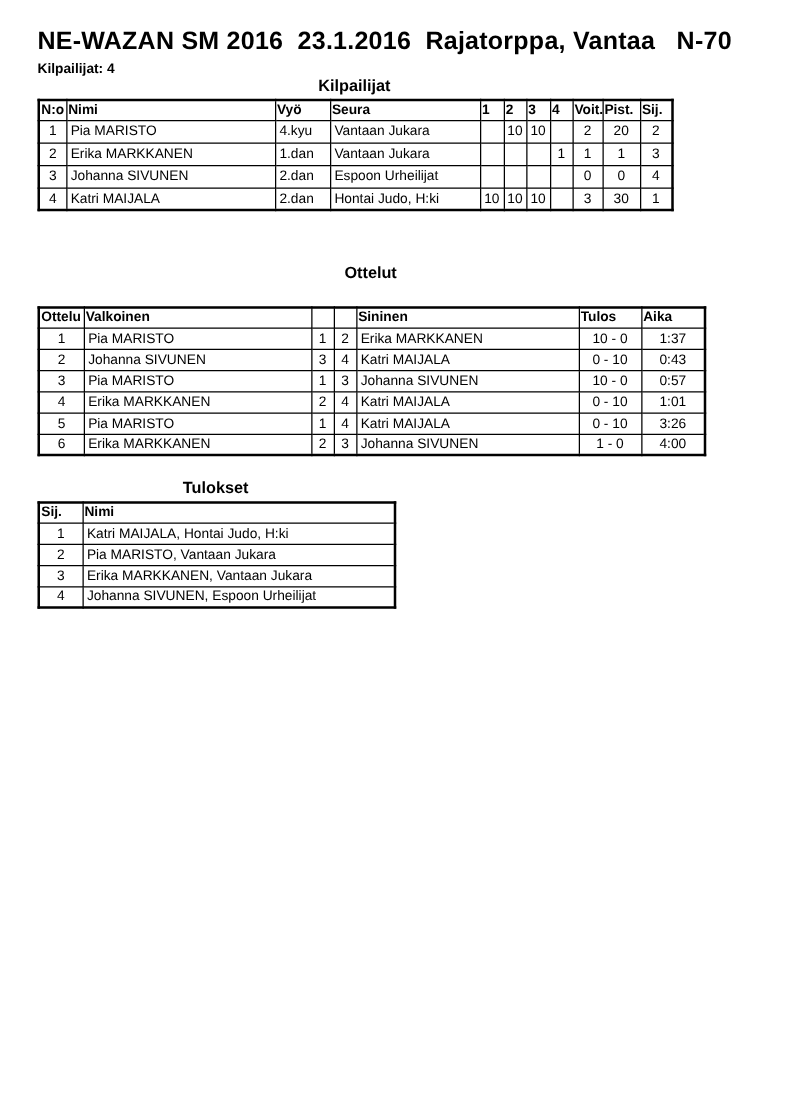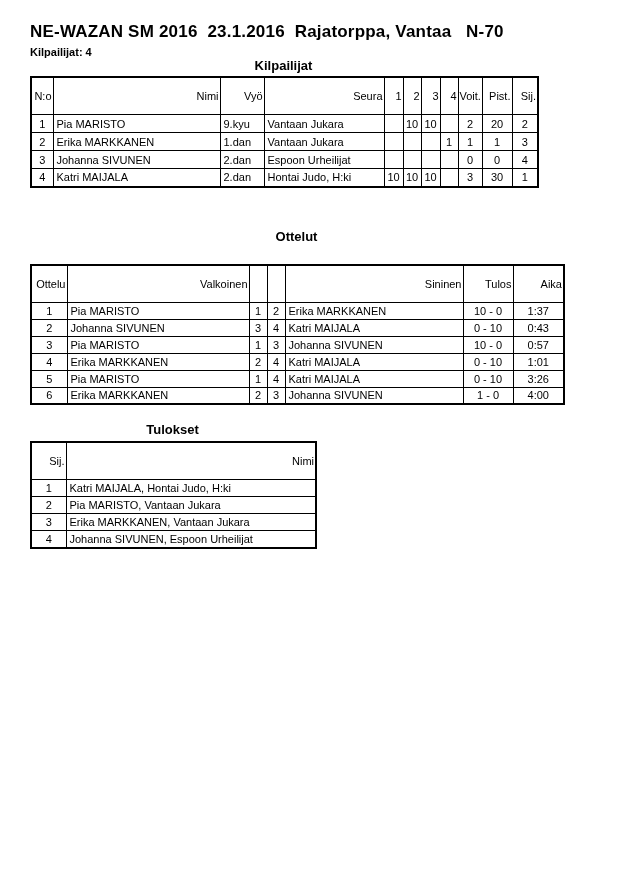"NE-WAZAN SM 2016 23.1.2016 Rajatorppa," .doc-title { font-size: 17px -> 20px }
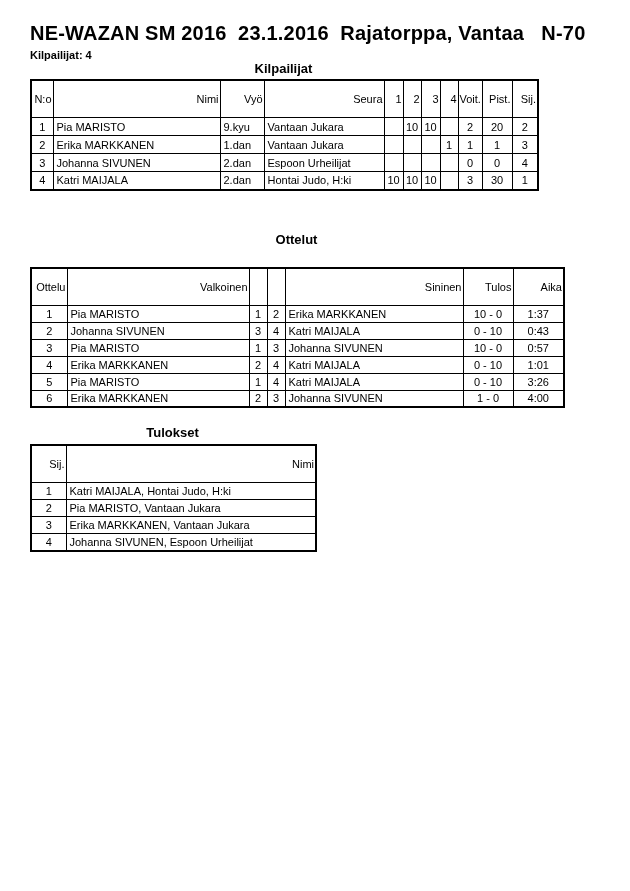"N:o" th { font-weight: normal -> bold; padding: 12px 1px -> 1px 1px; text-align: right -> left }
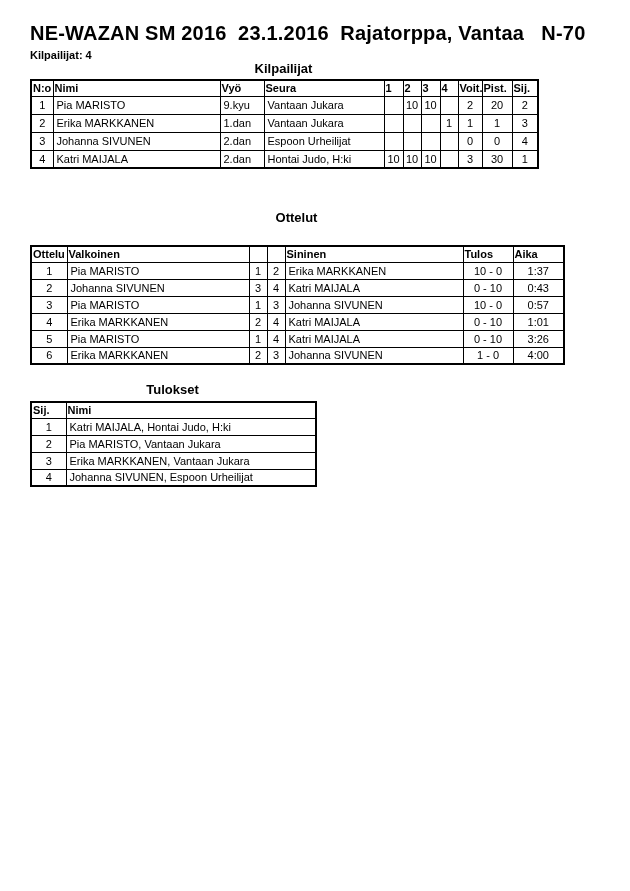"9.kyu" td.l { text: 9.kyu -> 4.kyu }
